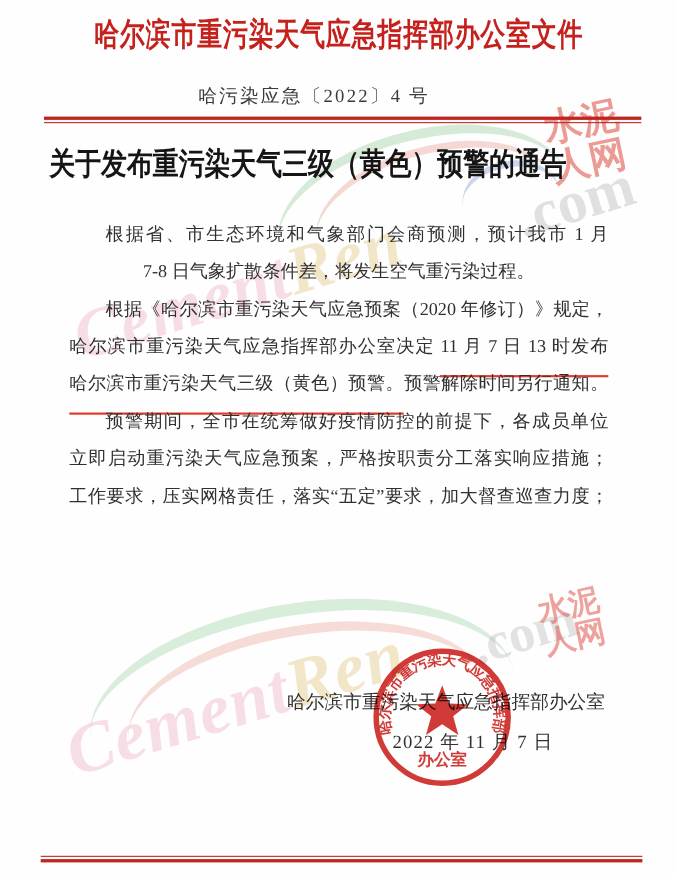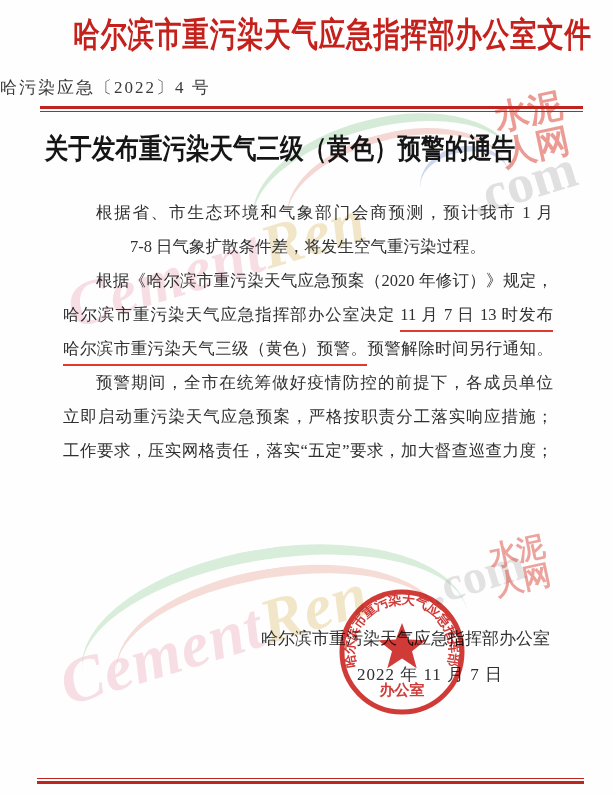"哈尔滨市重污染天气应急指挥部办公室文件" .hdr { font-size: 34px -> 29px }
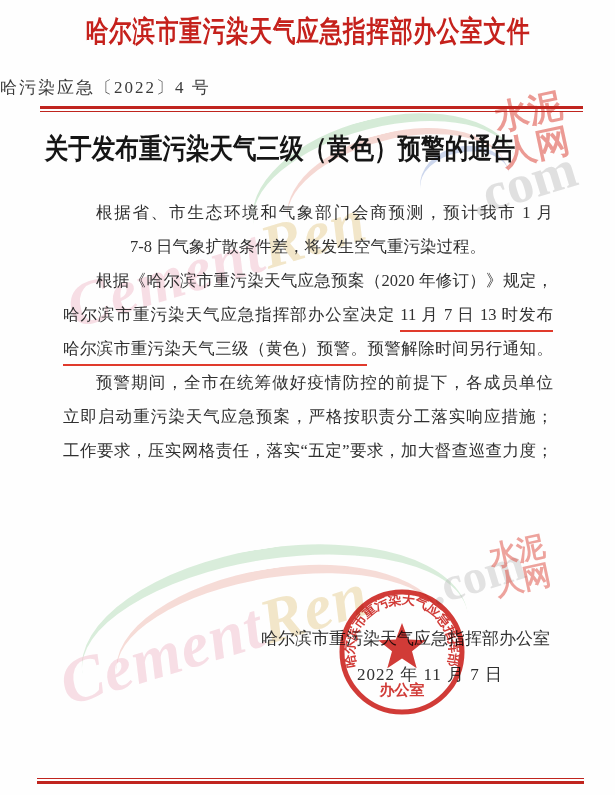"哈污染应急〔2022〕4 号" .docnum { text-align: none -> center }
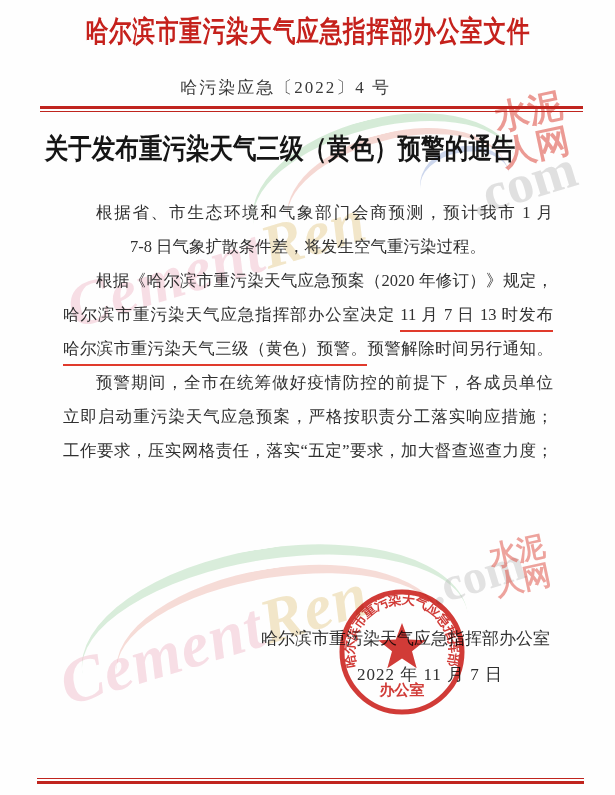"11 月 7 日 13" .redline { padding-bottom: 6px -> 17px }
